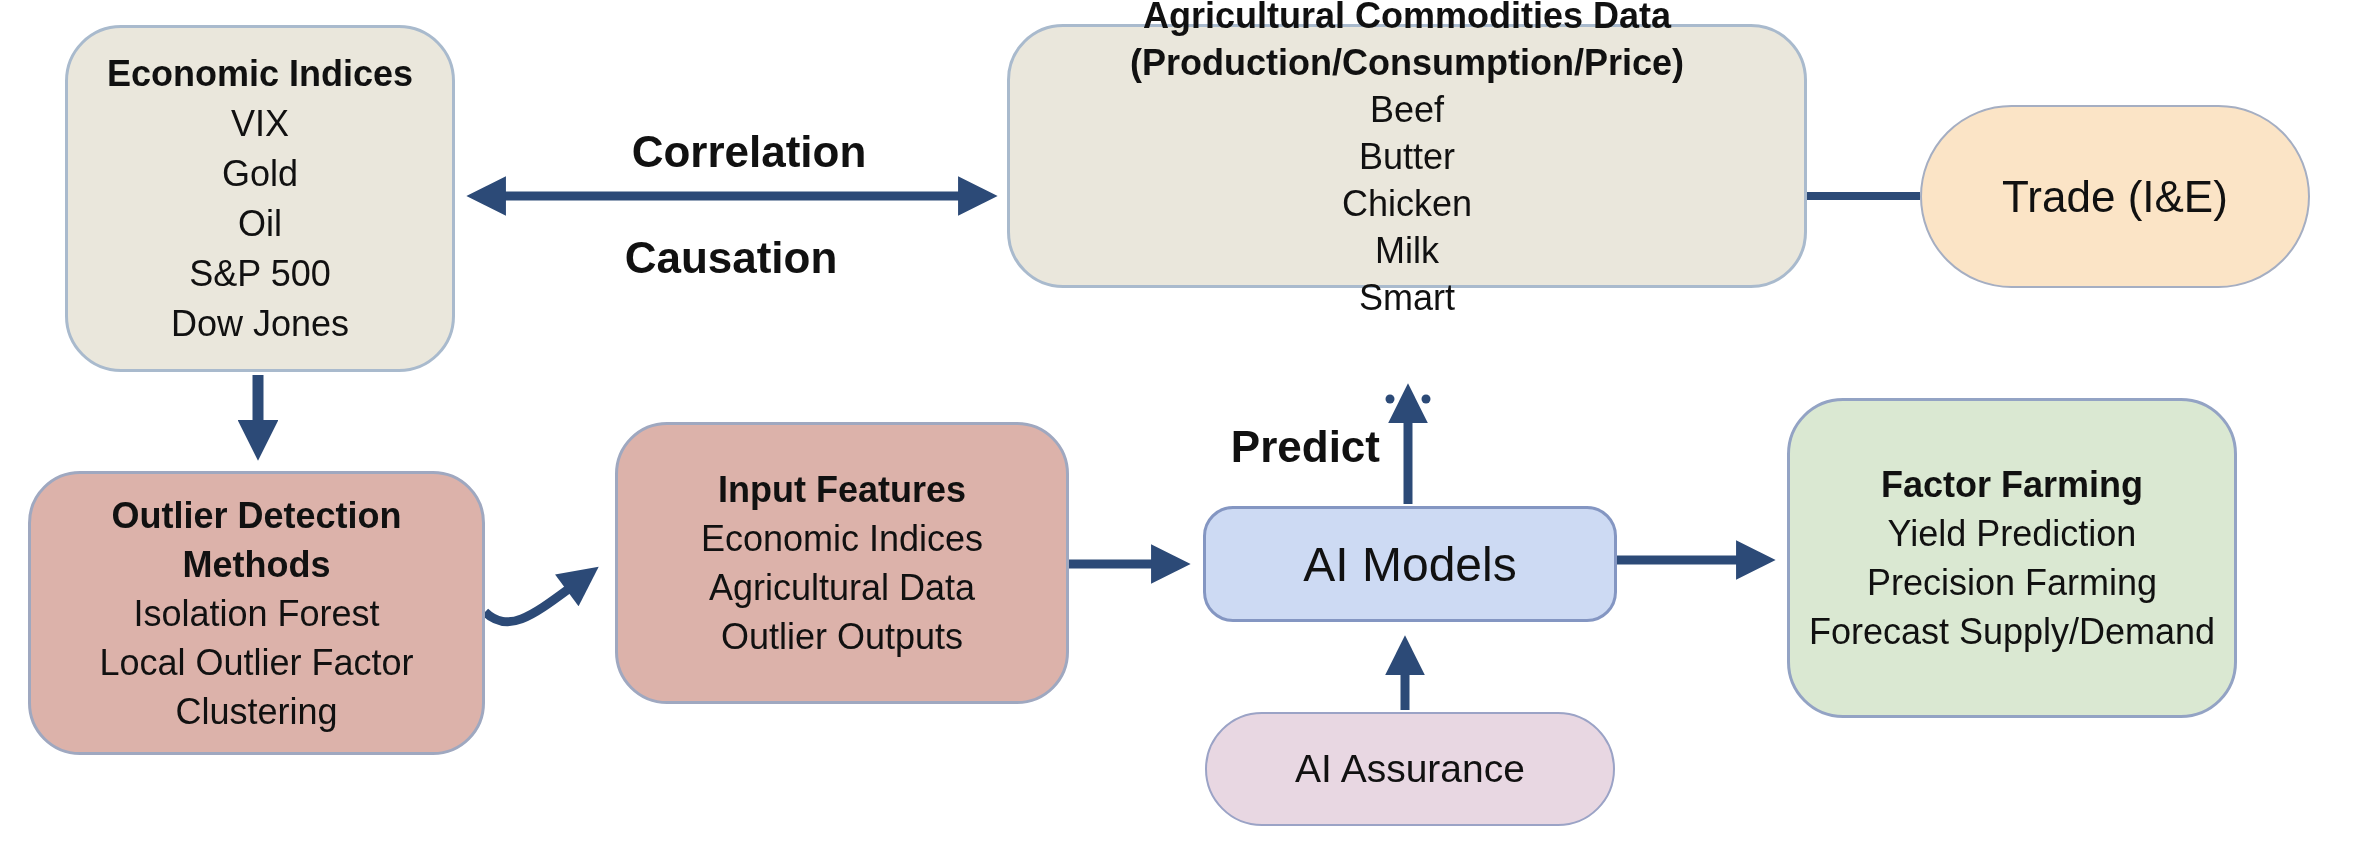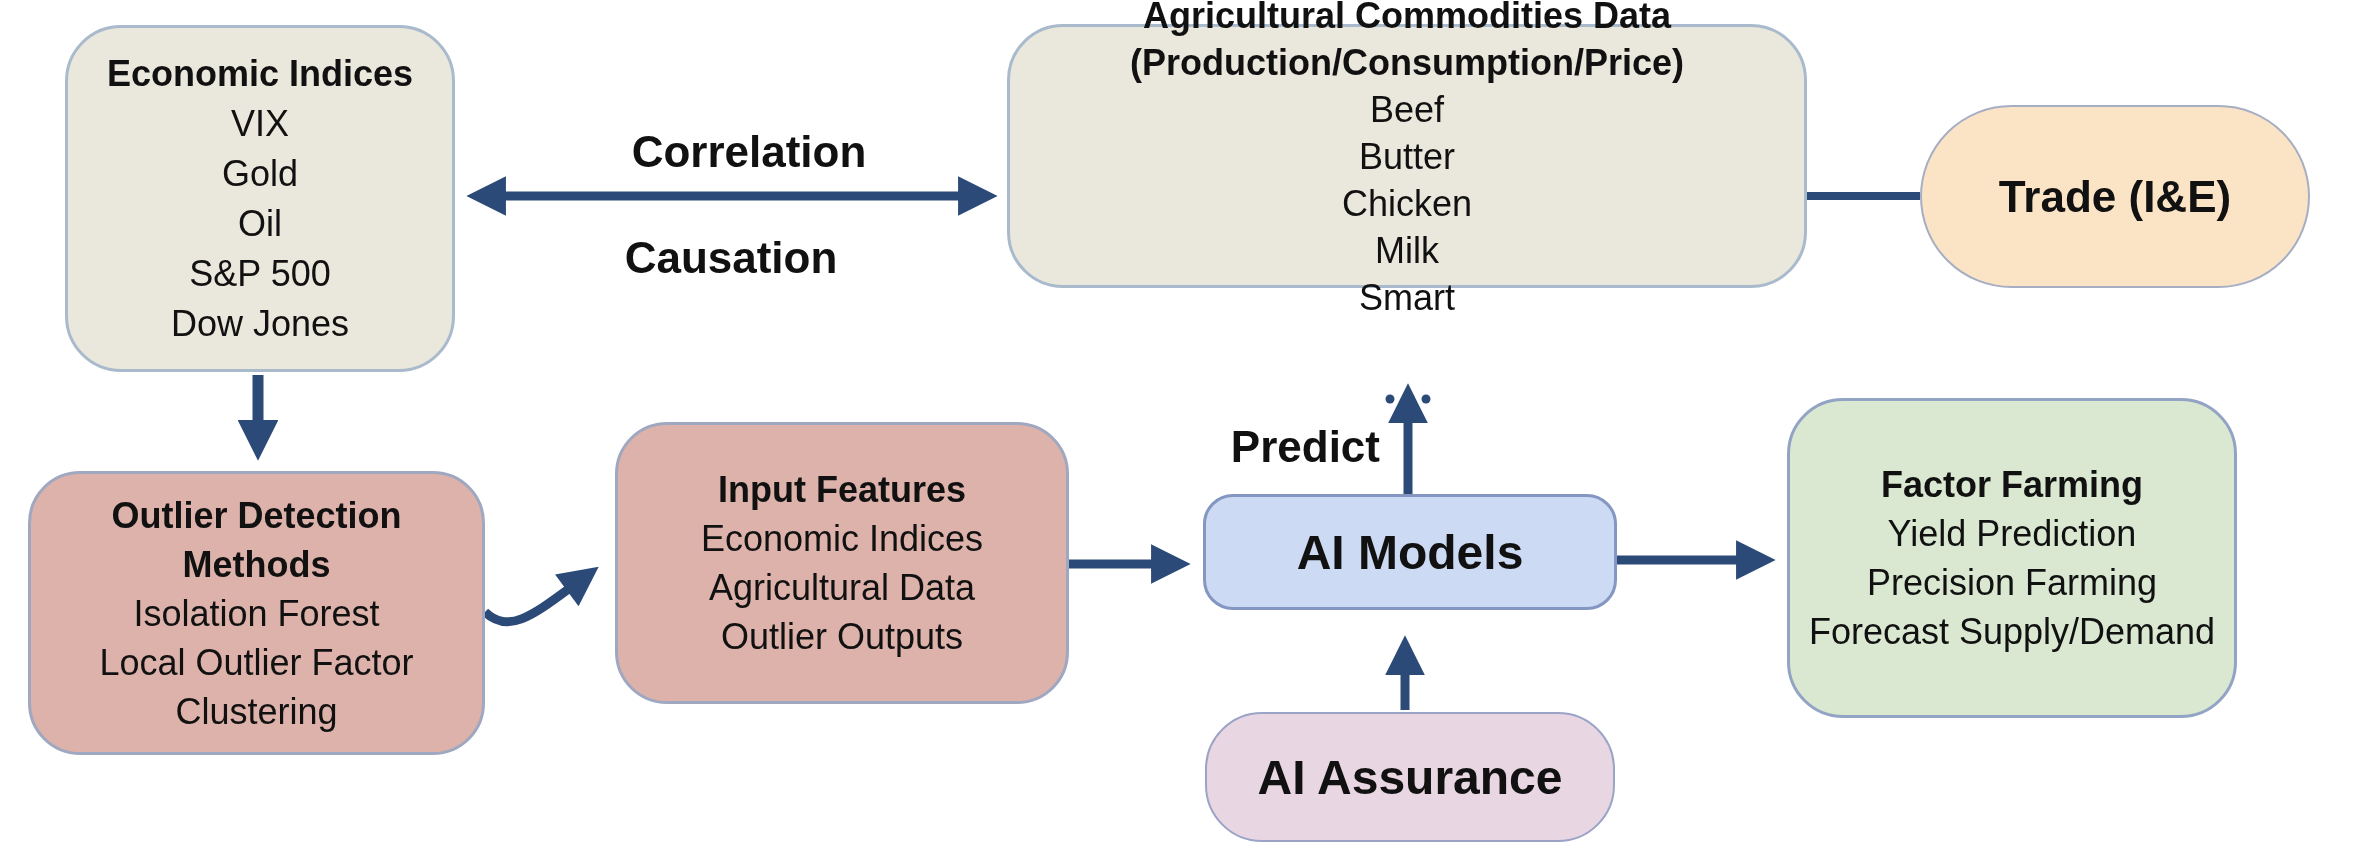"Trade (I&E)" .pill { font-weight: bold -> normal }
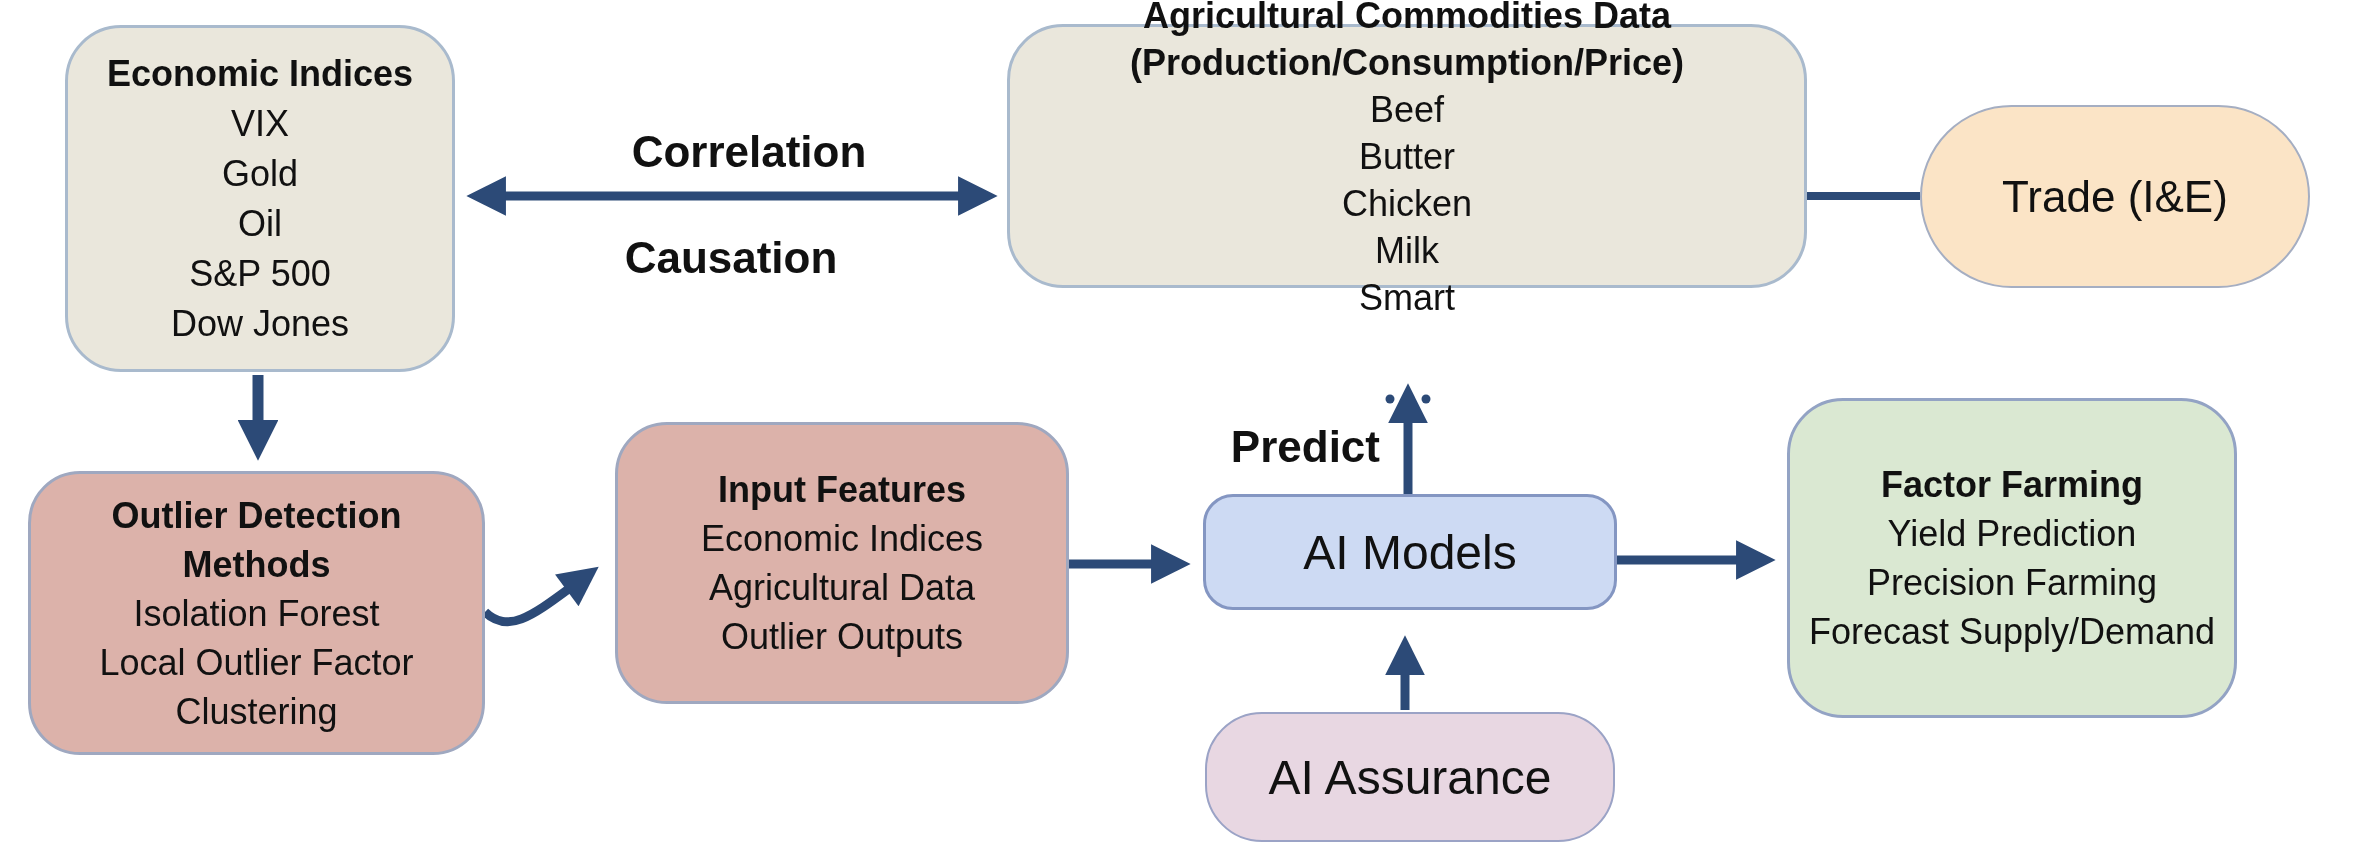"AI Models" div.pill { top: 494px -> 506px }
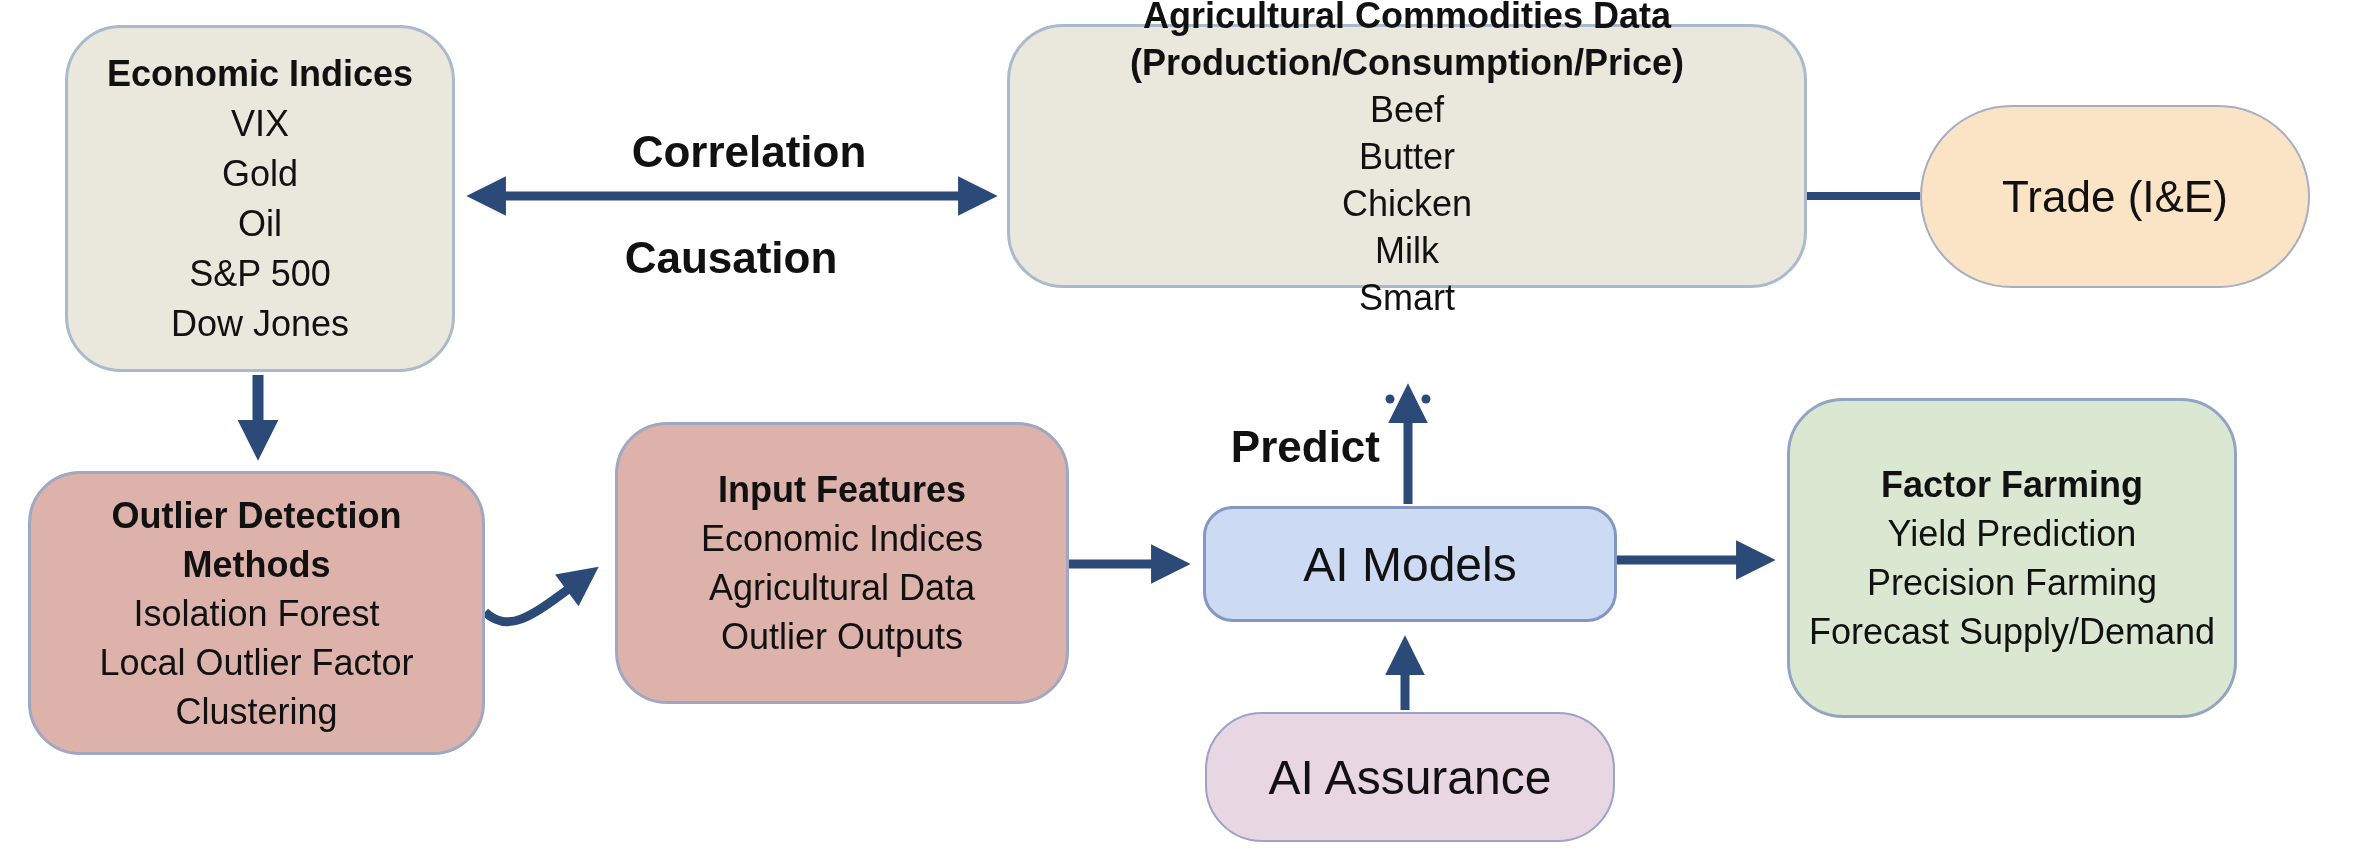"AI Assurance" div.pill { font-size: 48px -> 39px; height: 130px -> 114px }
